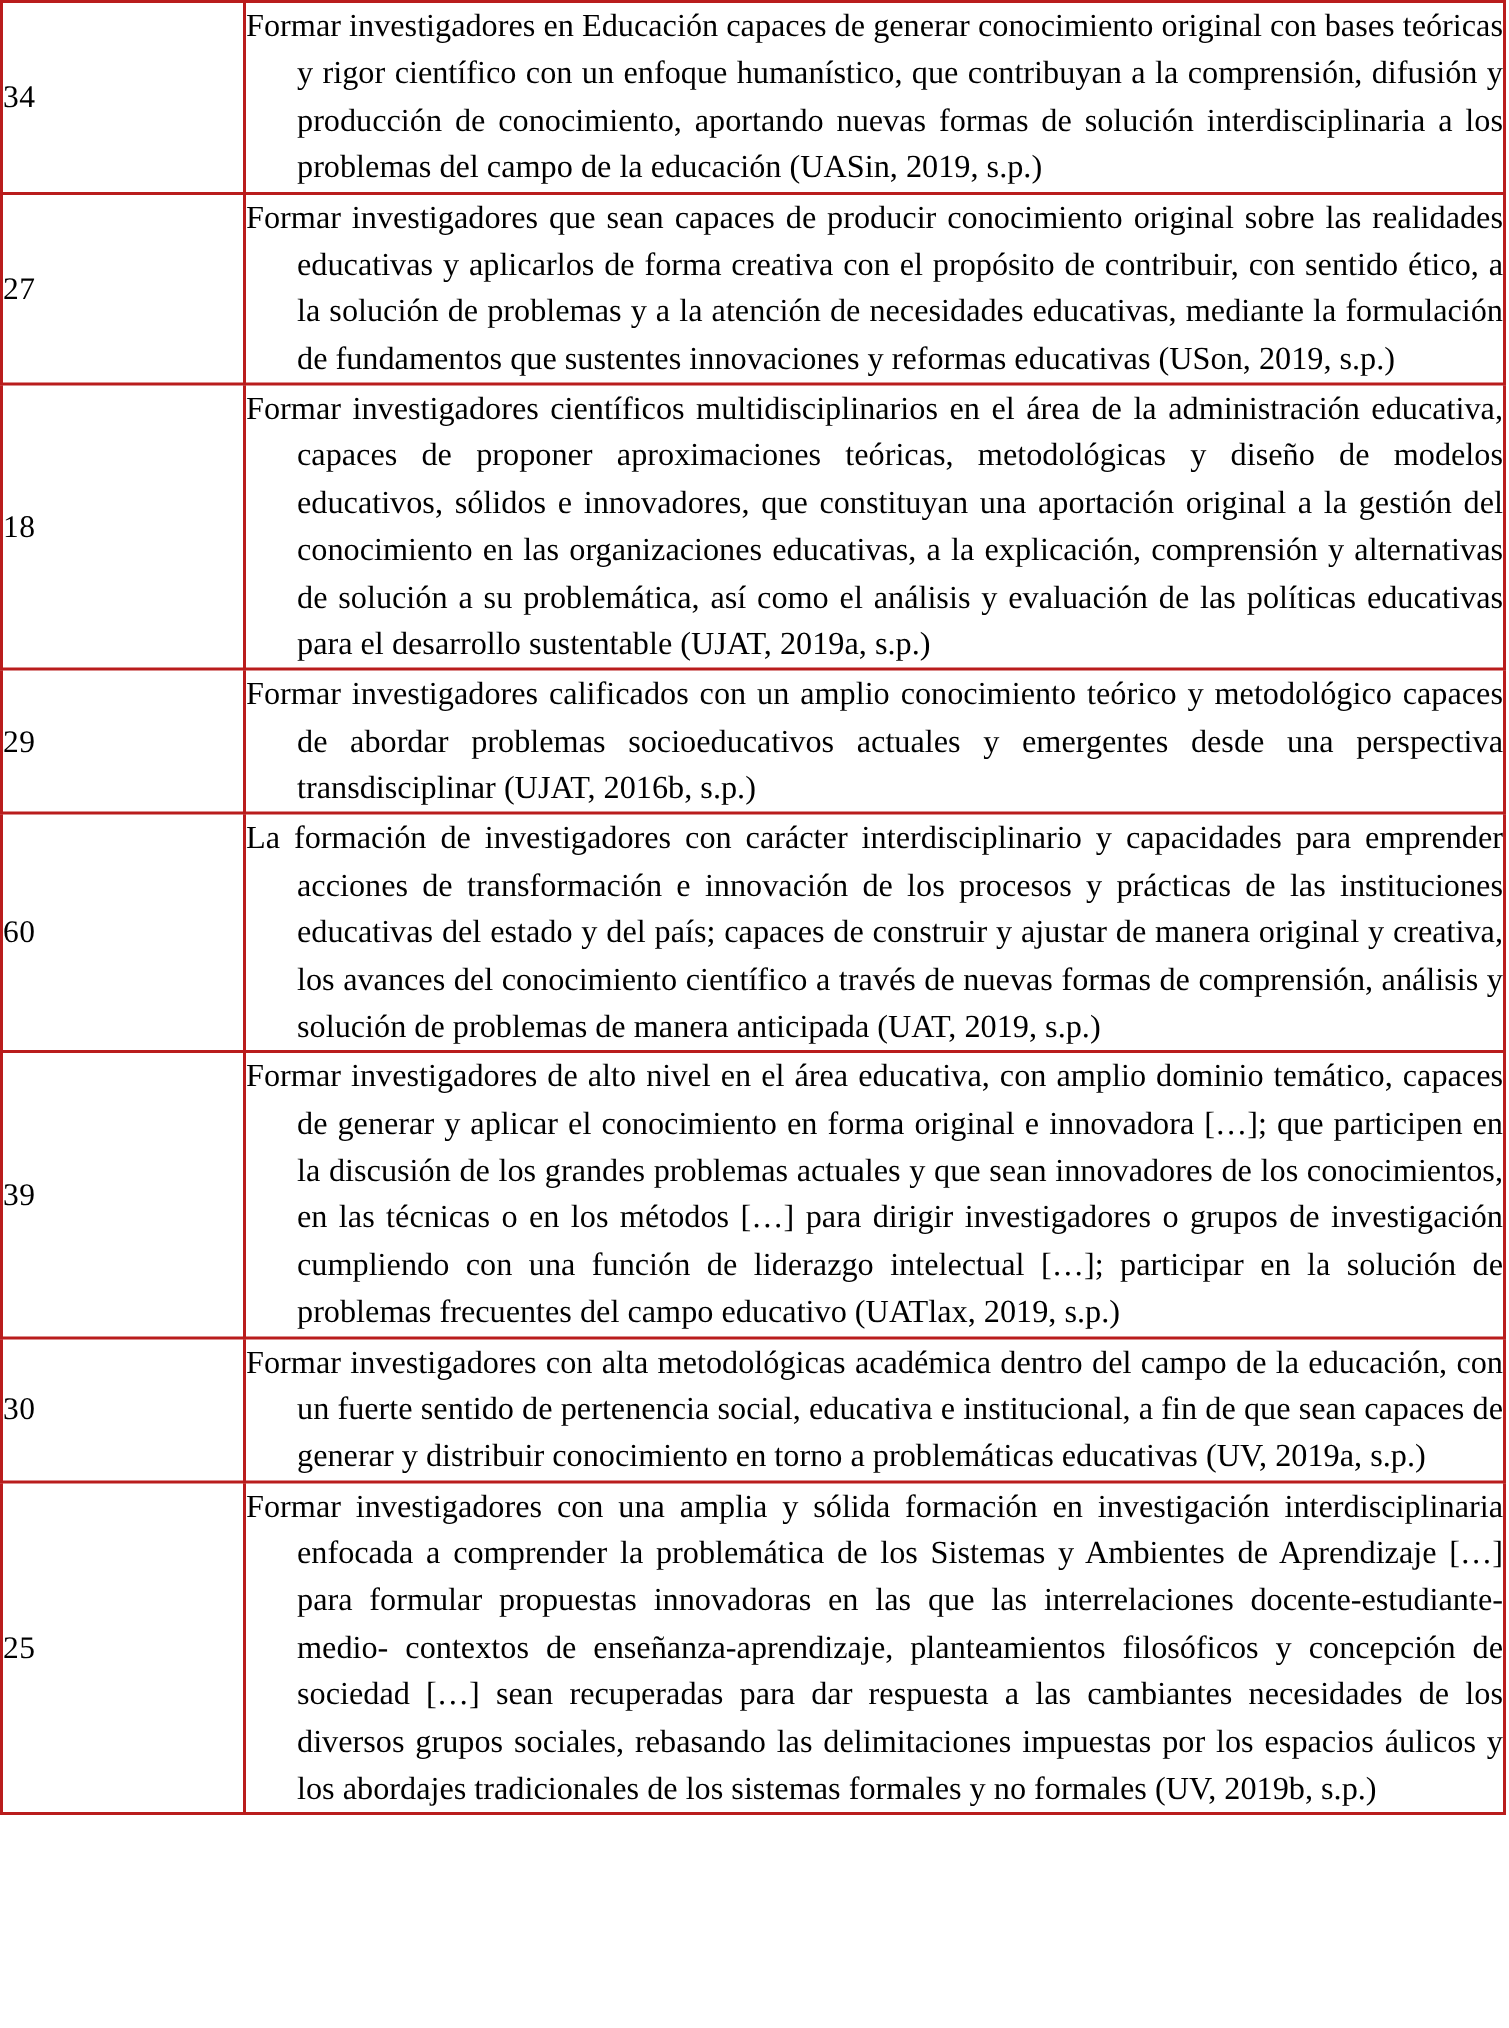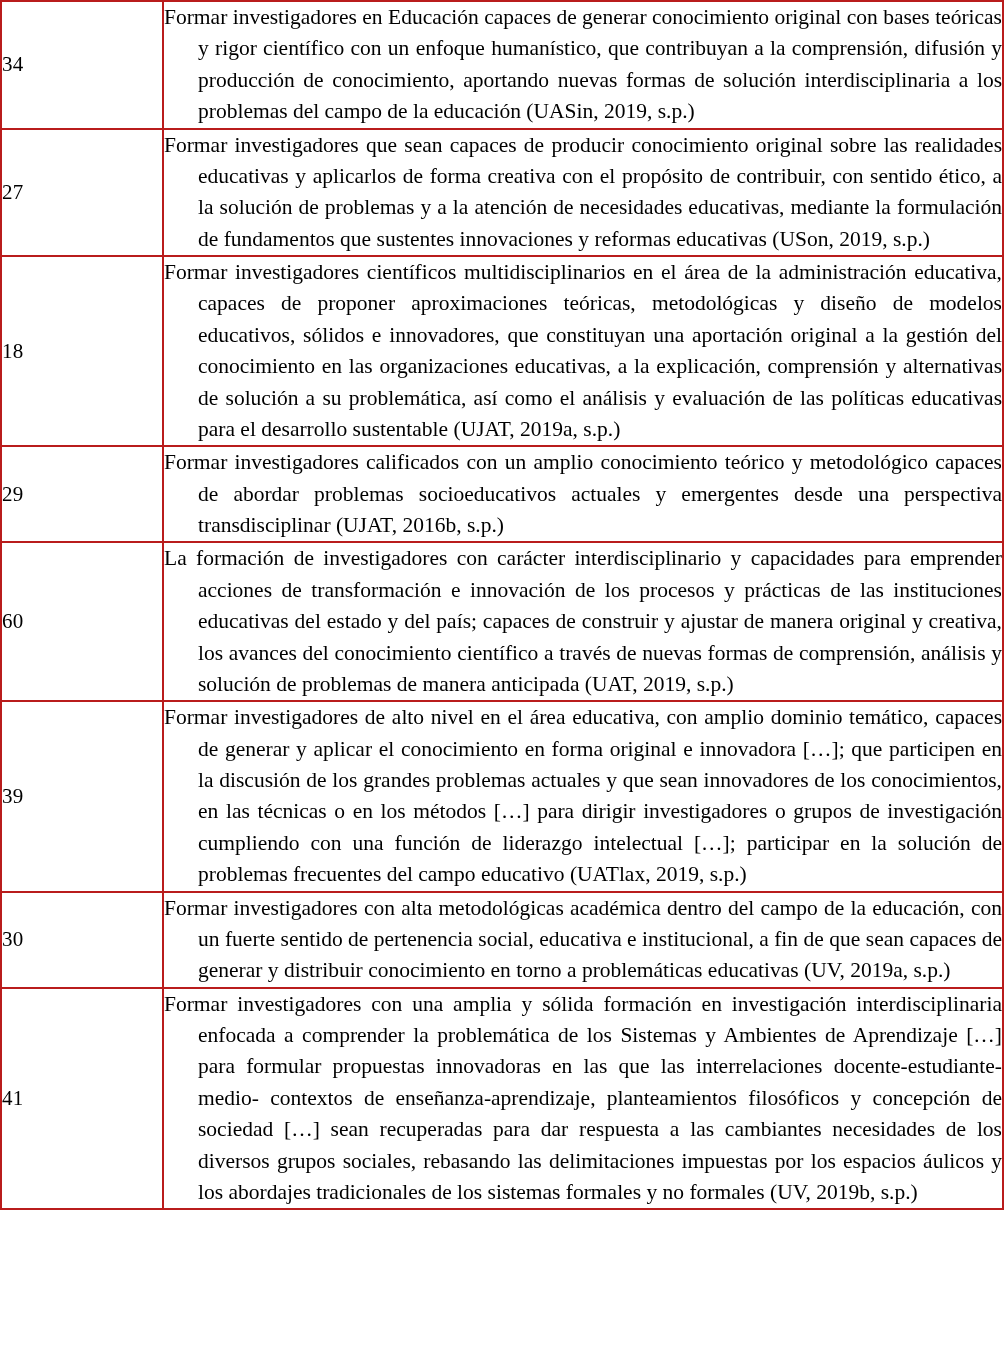"41" td.num-cell { text: 41 -> 25 }
